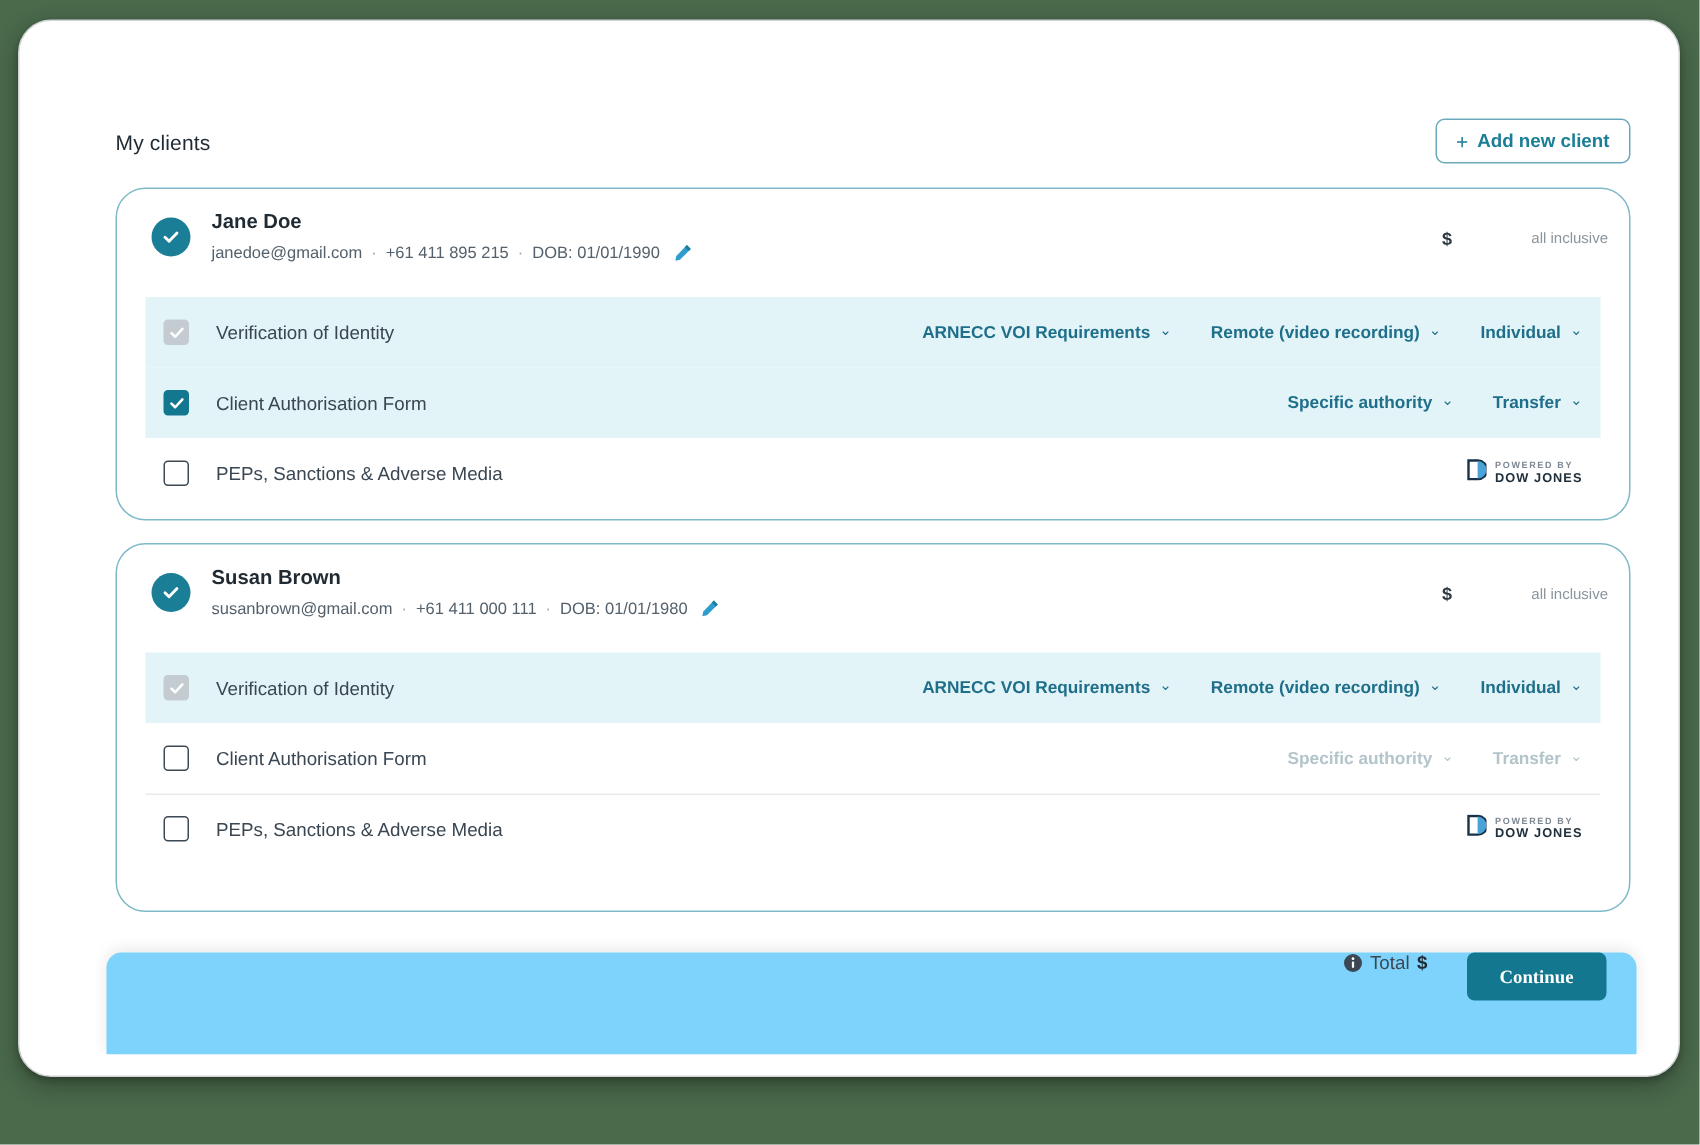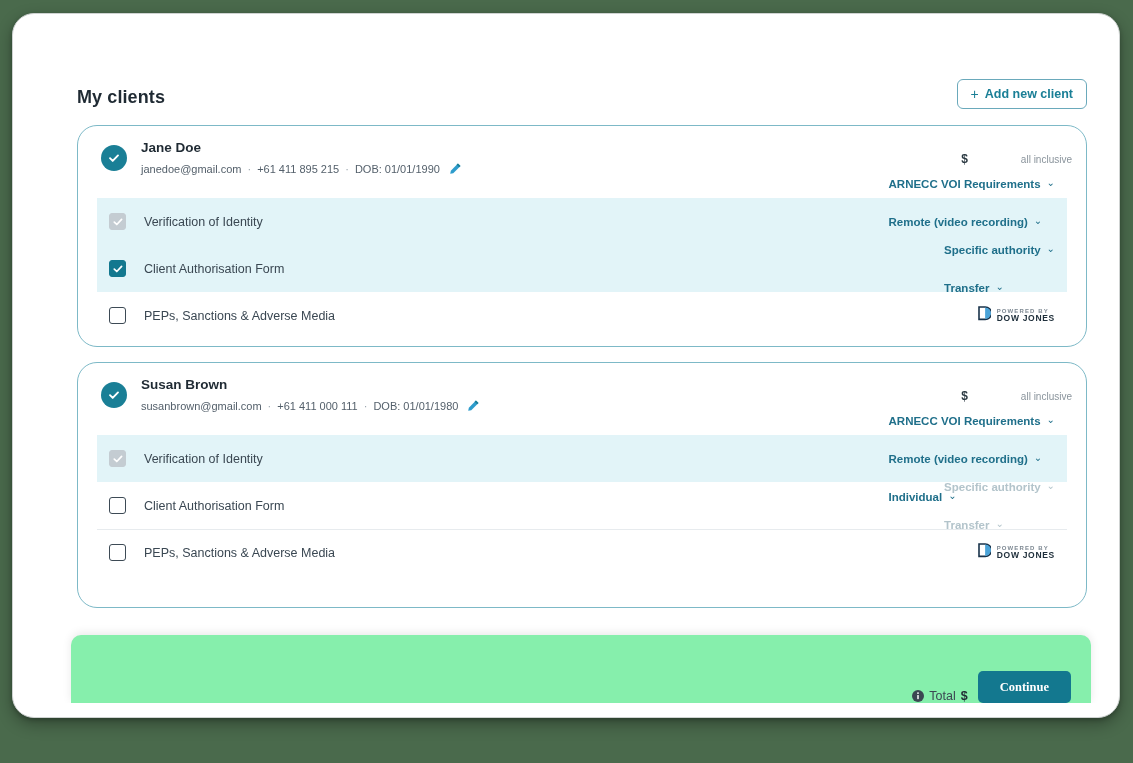"My clients" .page-title { font-size: 18px -> 14px; font-weight: bold -> normal }
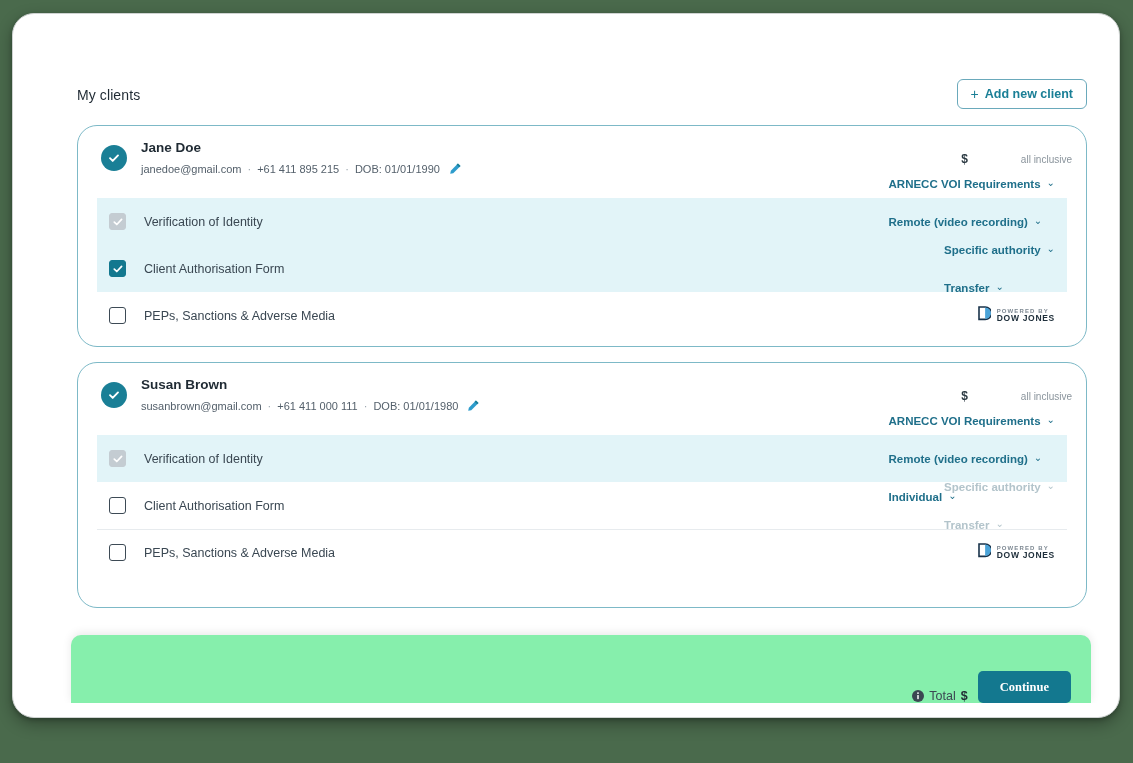"ARNECC VOI Requirements" .svc-right { align-items: flex-start -> flex-end; flex-direction: column -> none }
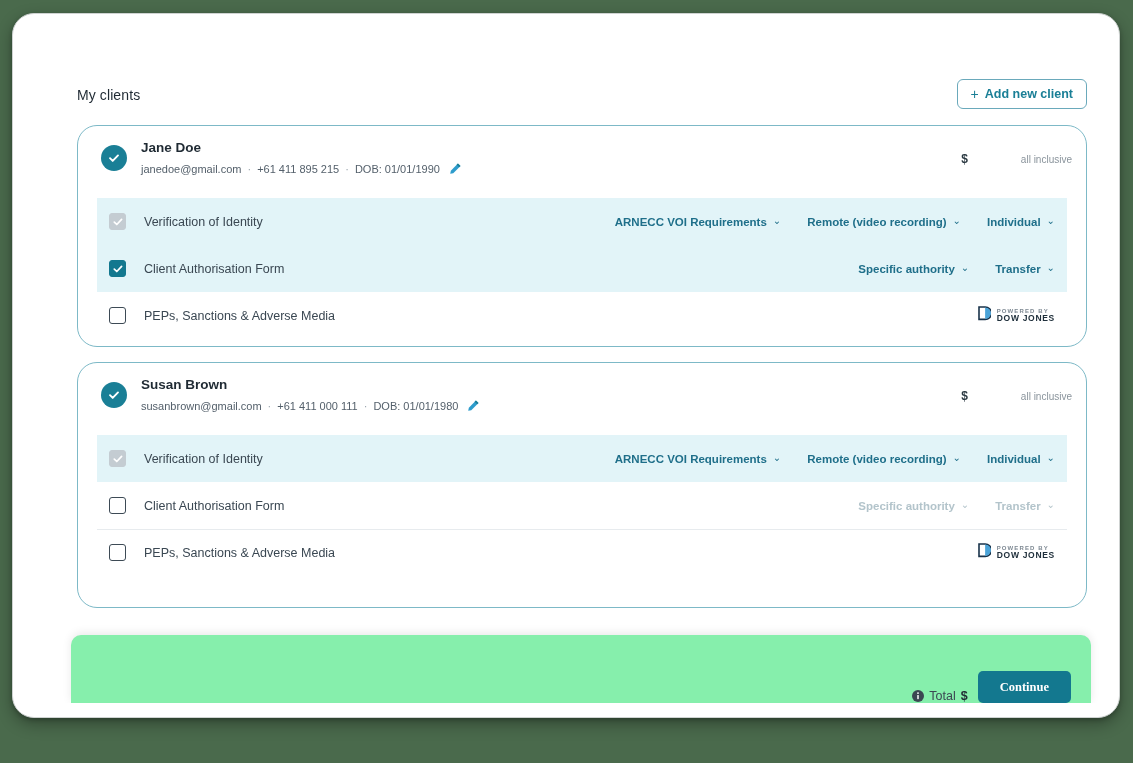"Total" .footer-bar { align-items: flex-end -> flex-start; background: #86efac -> #7dd3fc; gap: 10px -> 26px }
